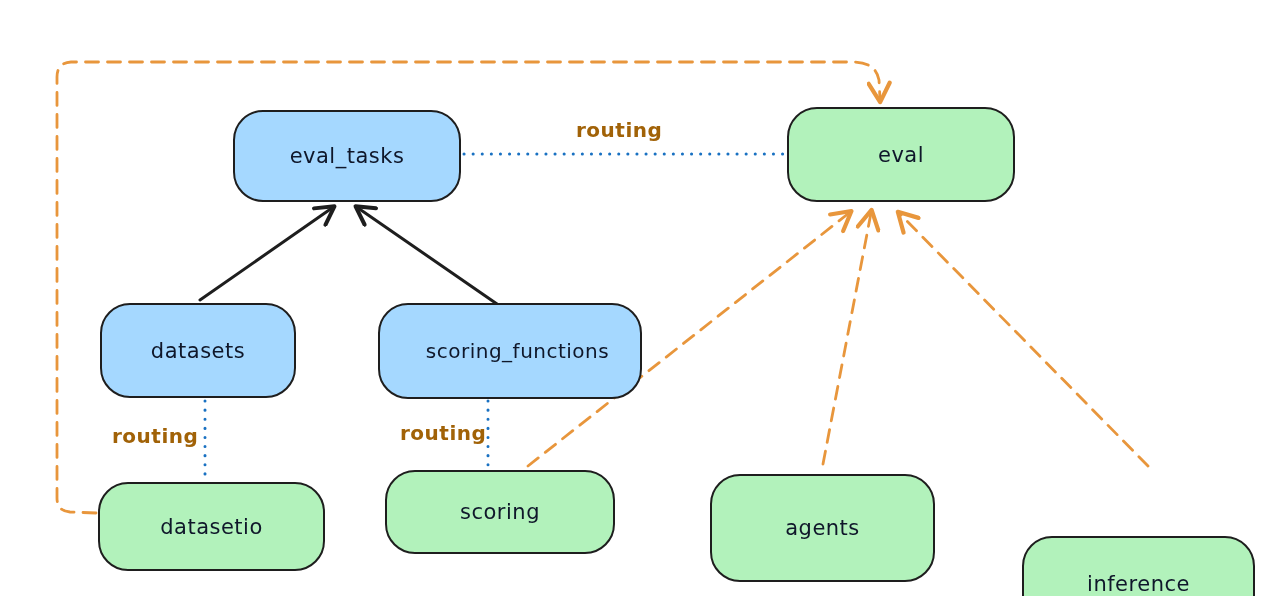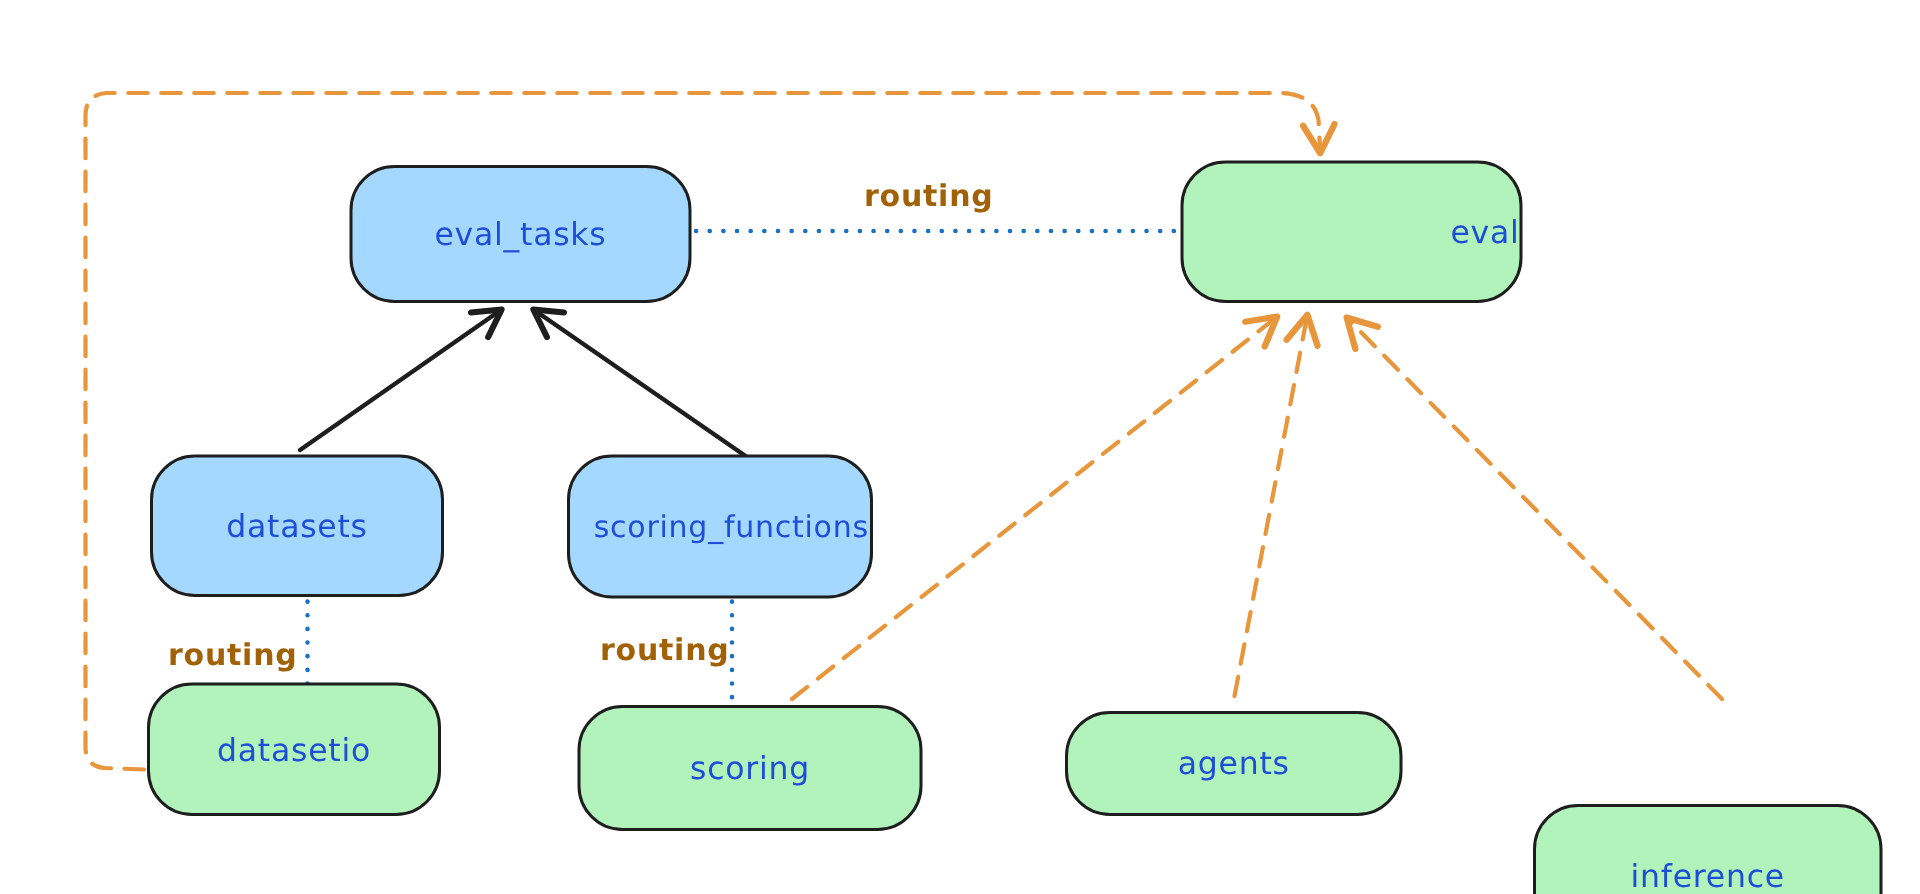"eval_tasks" .node { color: #1d4ed8 -> #0f172a }
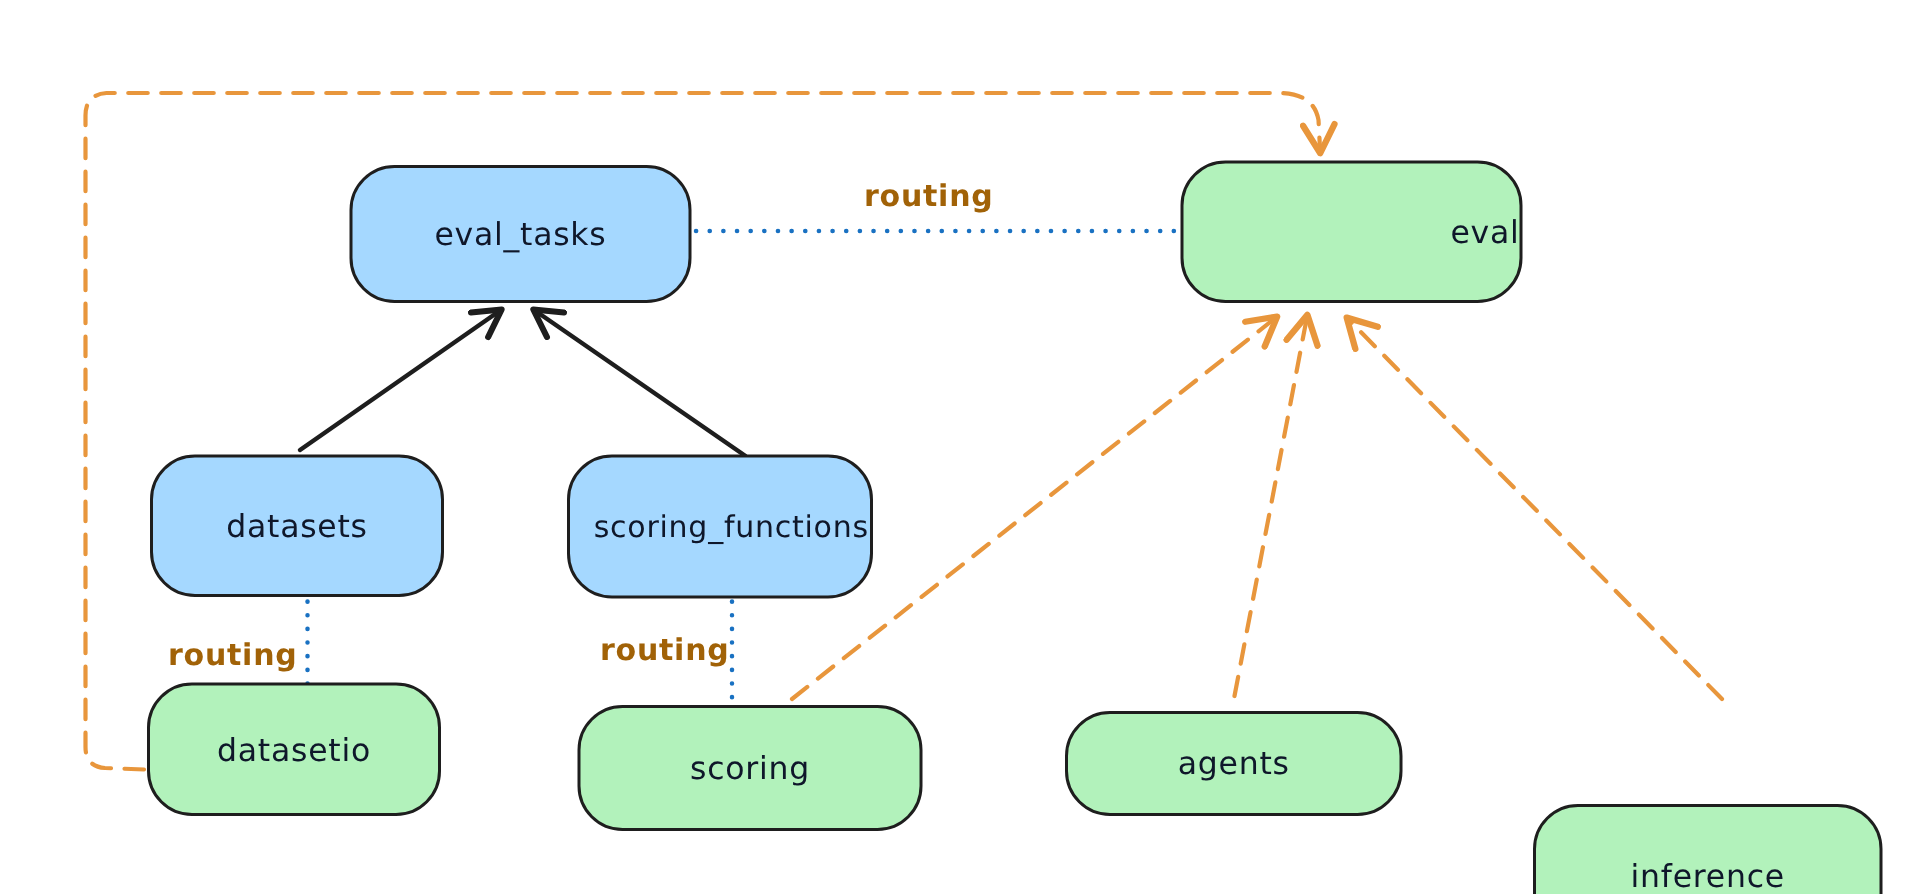"eval" #node-eval { justify-content: flex-end -> none }
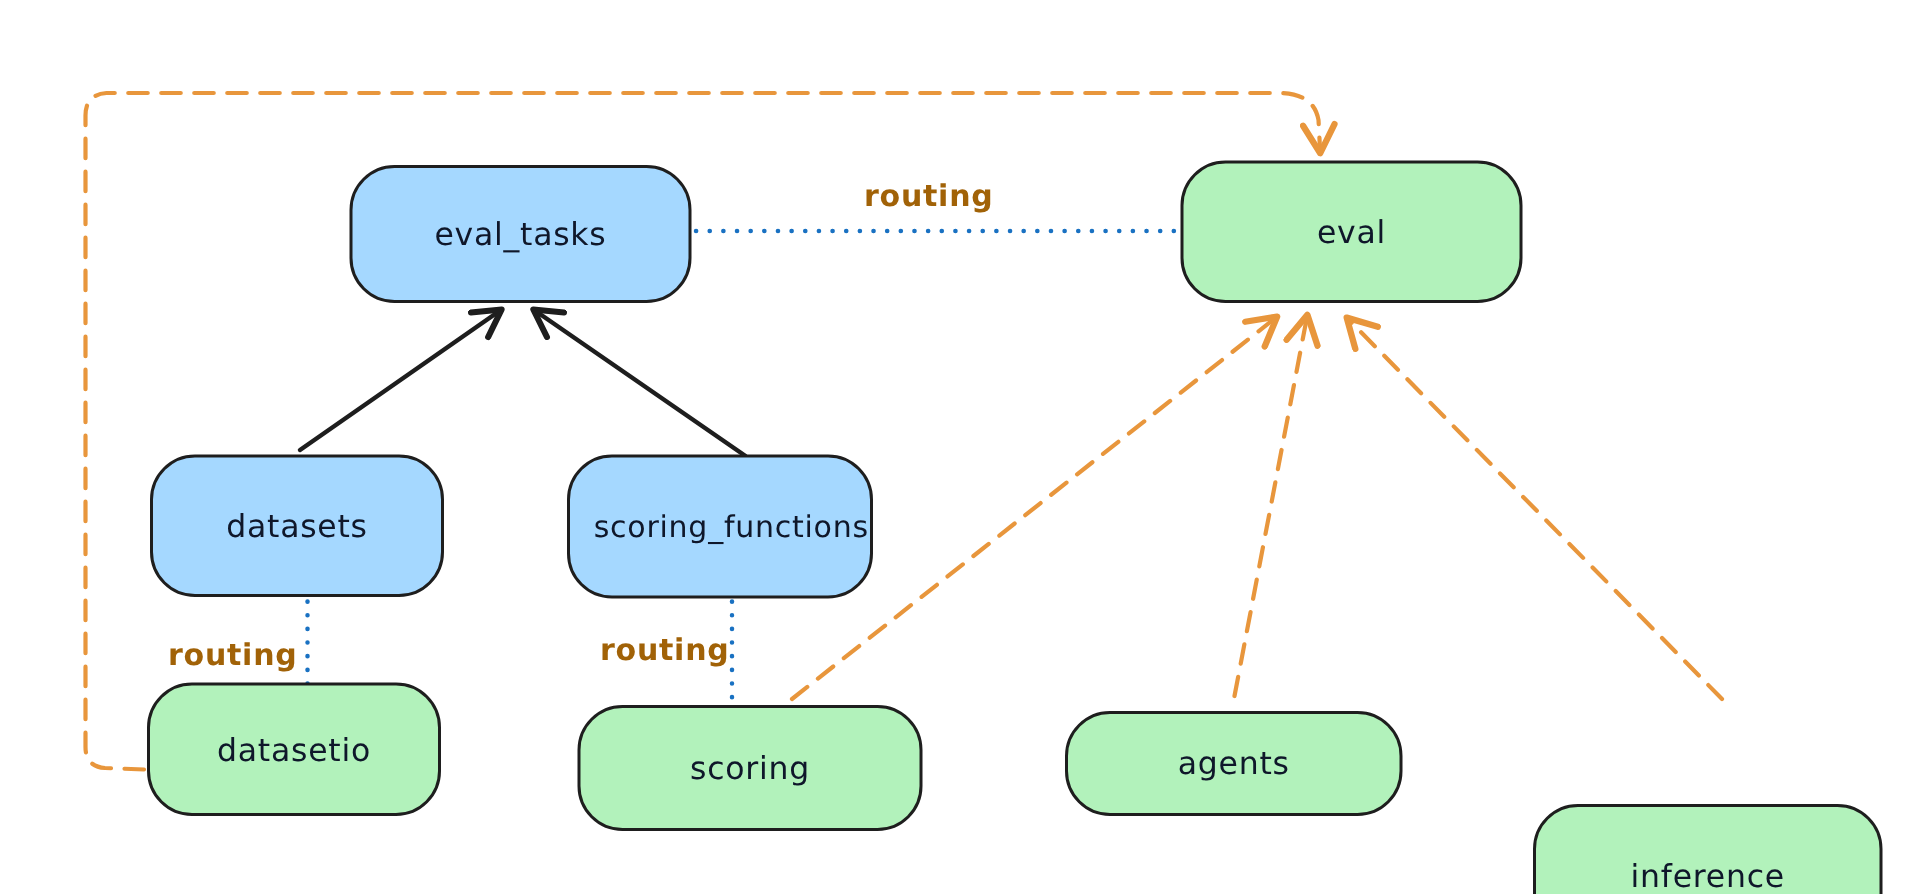"scoring_functions" #node-scoring-functions { width: 204px -> 264px }
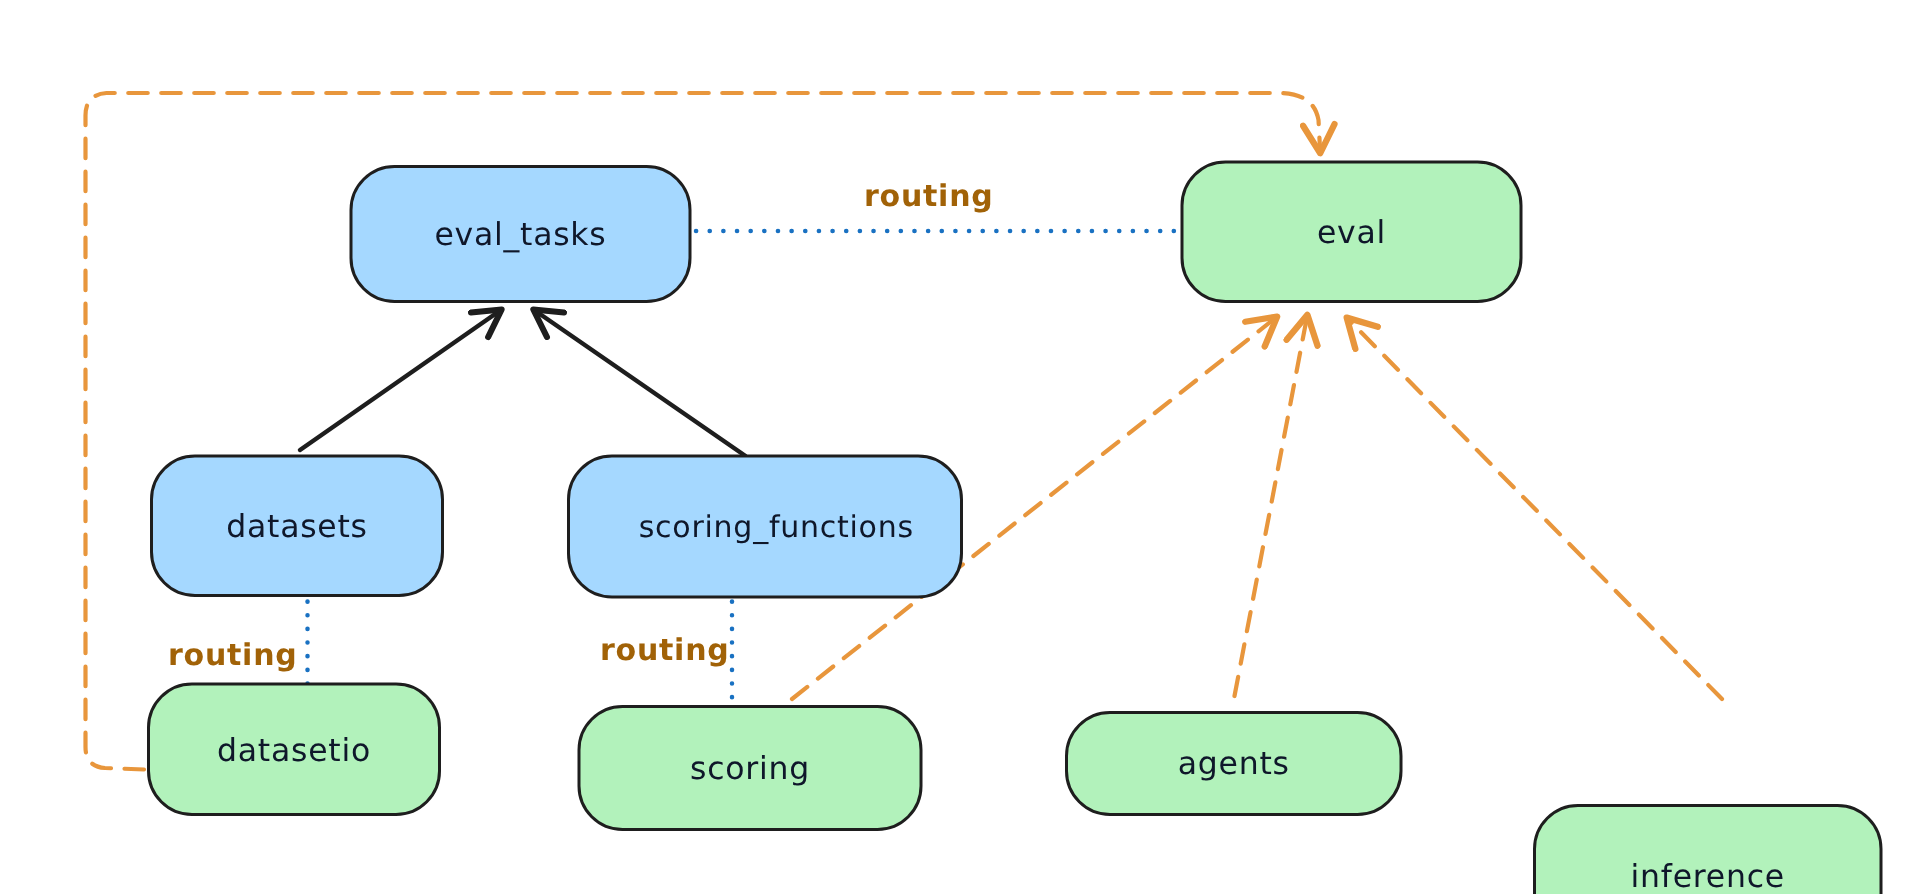"datasetio" #node-datasetio { top: 455px -> 482px; width: 196px -> 227px }
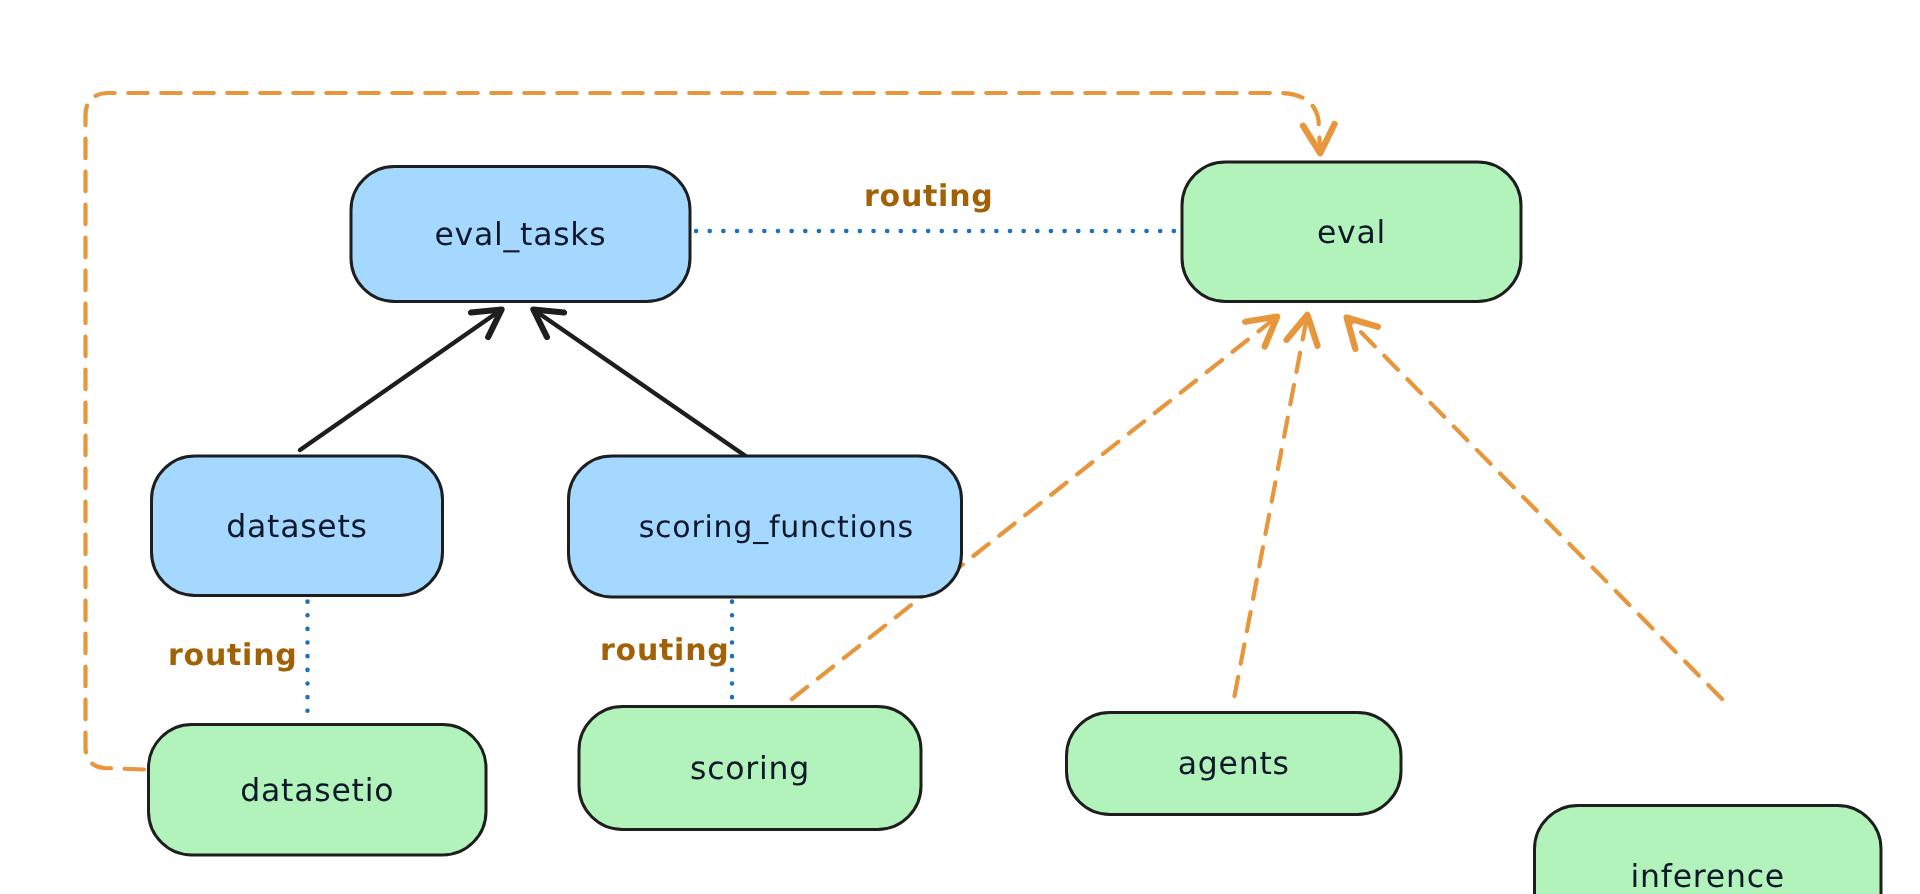"agents" #node-agents { height: 70px -> 108px }
